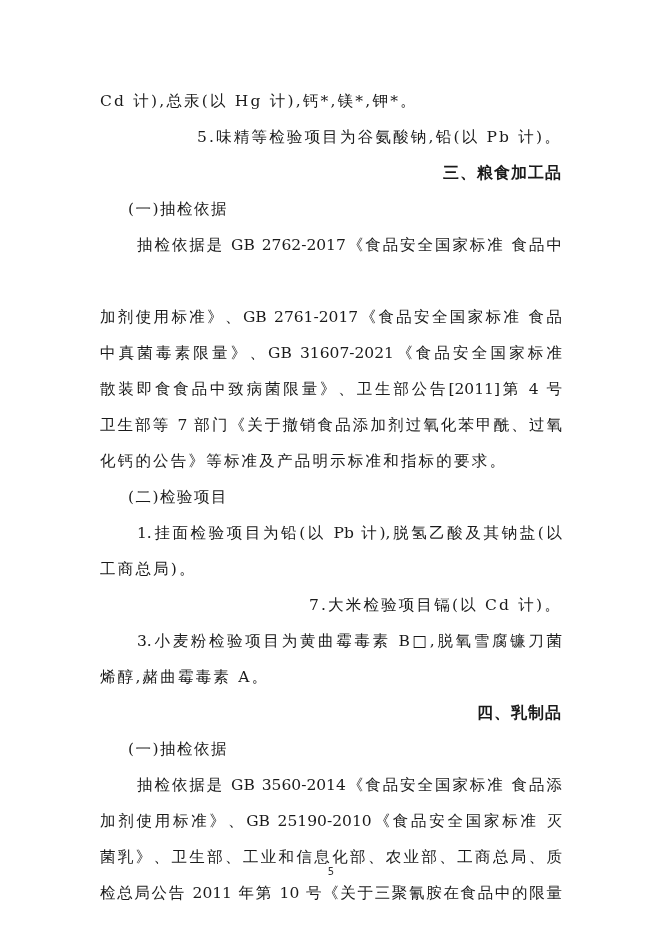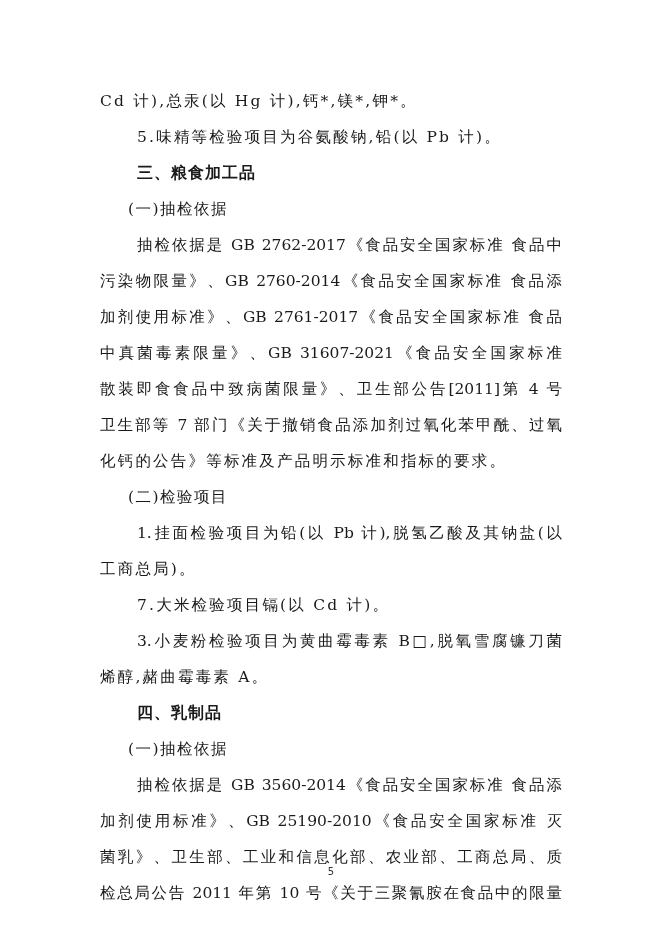"5.味精等检验项目为谷氨酸钠,铅(以 Pb 计)。" .indent { text-align: none -> right }
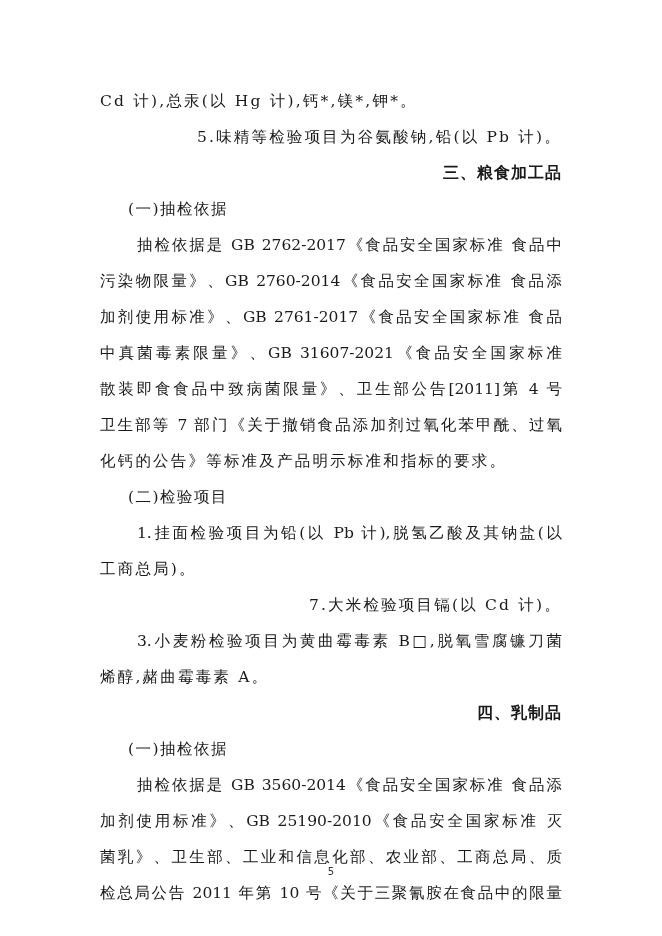"污染物限量》、GB 2760-2014《食品安全国家标准 食品添" div.line { html: <div>污染物限量》、GB 2760-2014《食品安全国家标准 食品添</div> -> none }
